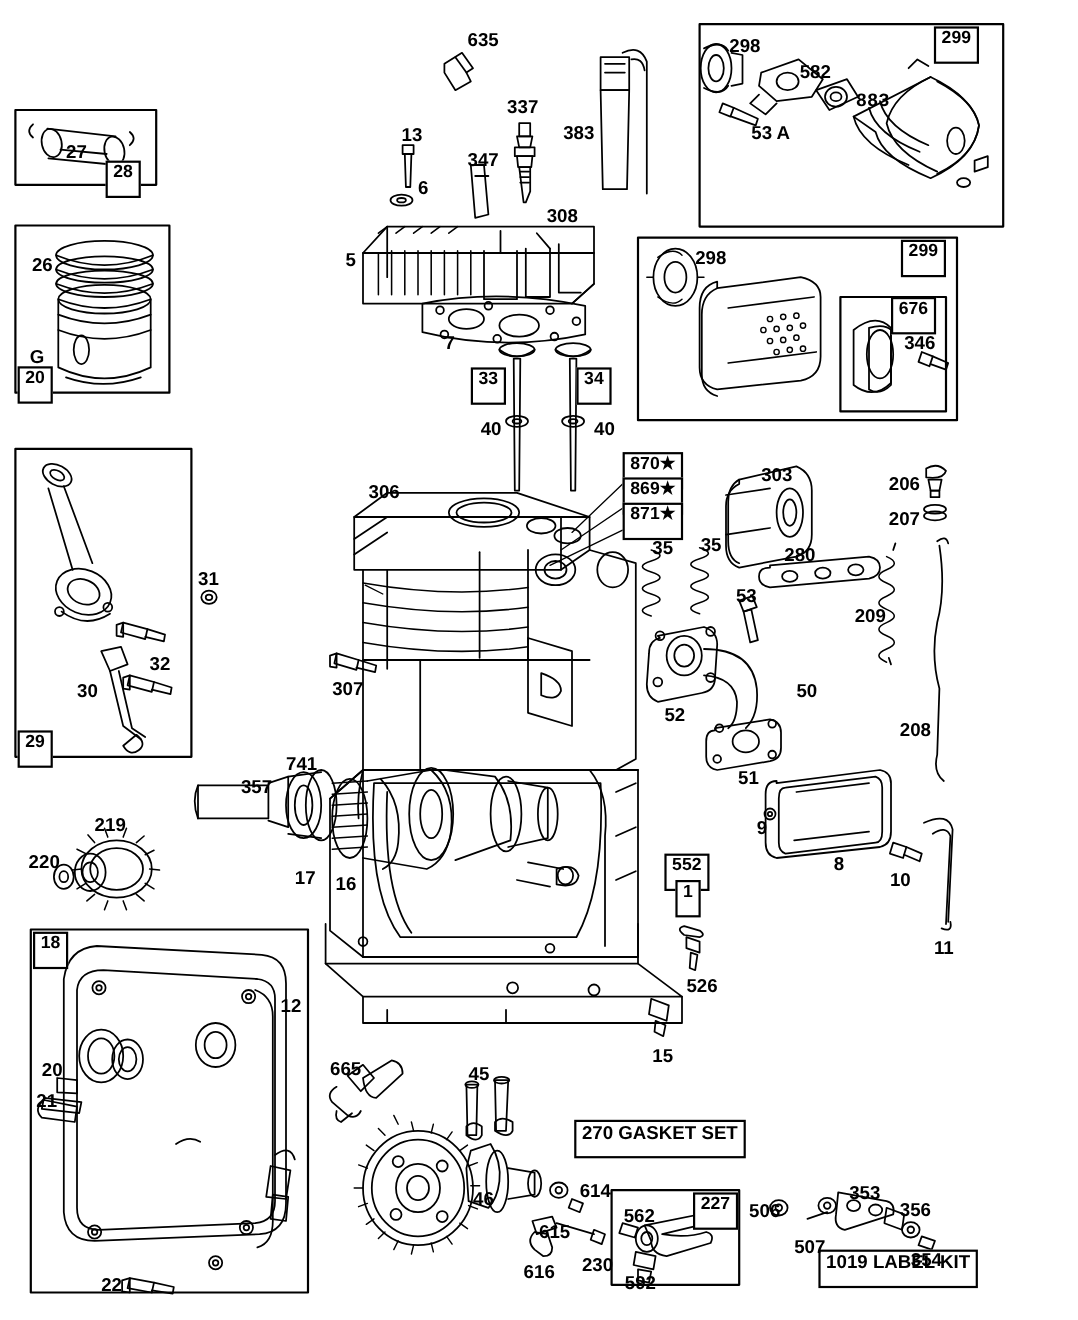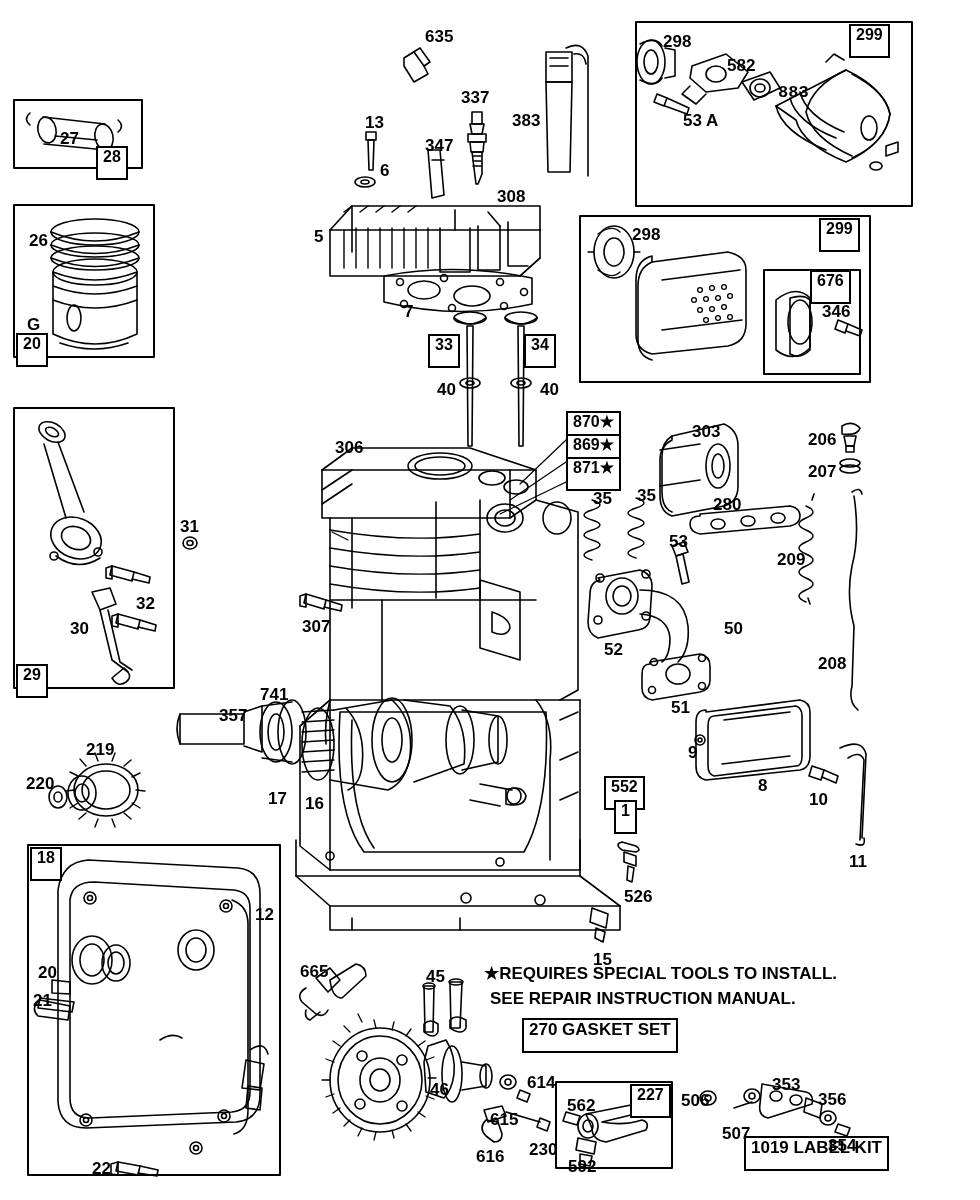"★REQUIRES SPECIAL TOOLS TO INSTALL." div.note { html: <div>★REQUIRES SPECIAL TOOLS TO INSTALL.</div> -> none }
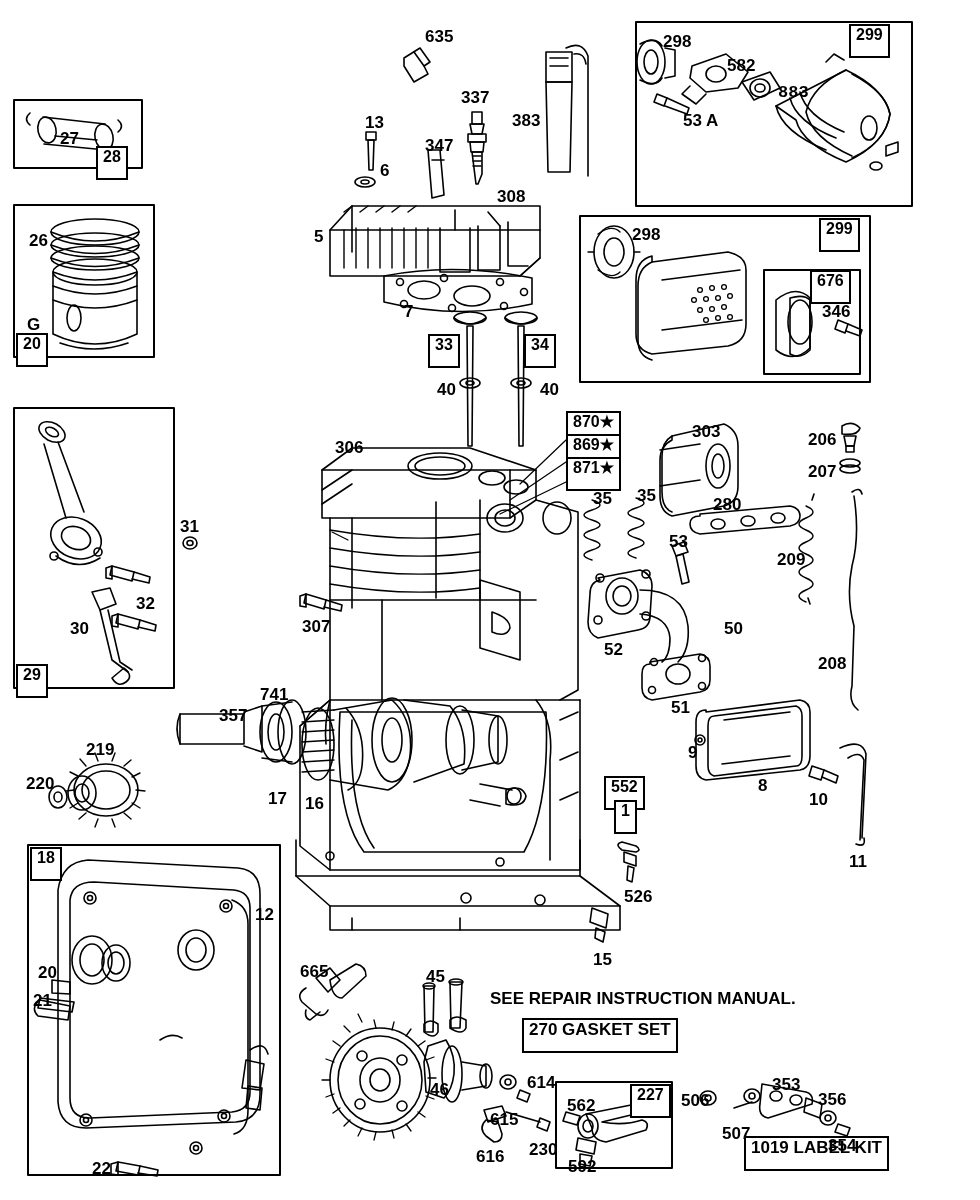"SEE REPAIR INSTRUCTION MANUAL." div.note { html: <div>SEE REPAIR INSTRUCTION MANUAL.</div> -> none }
